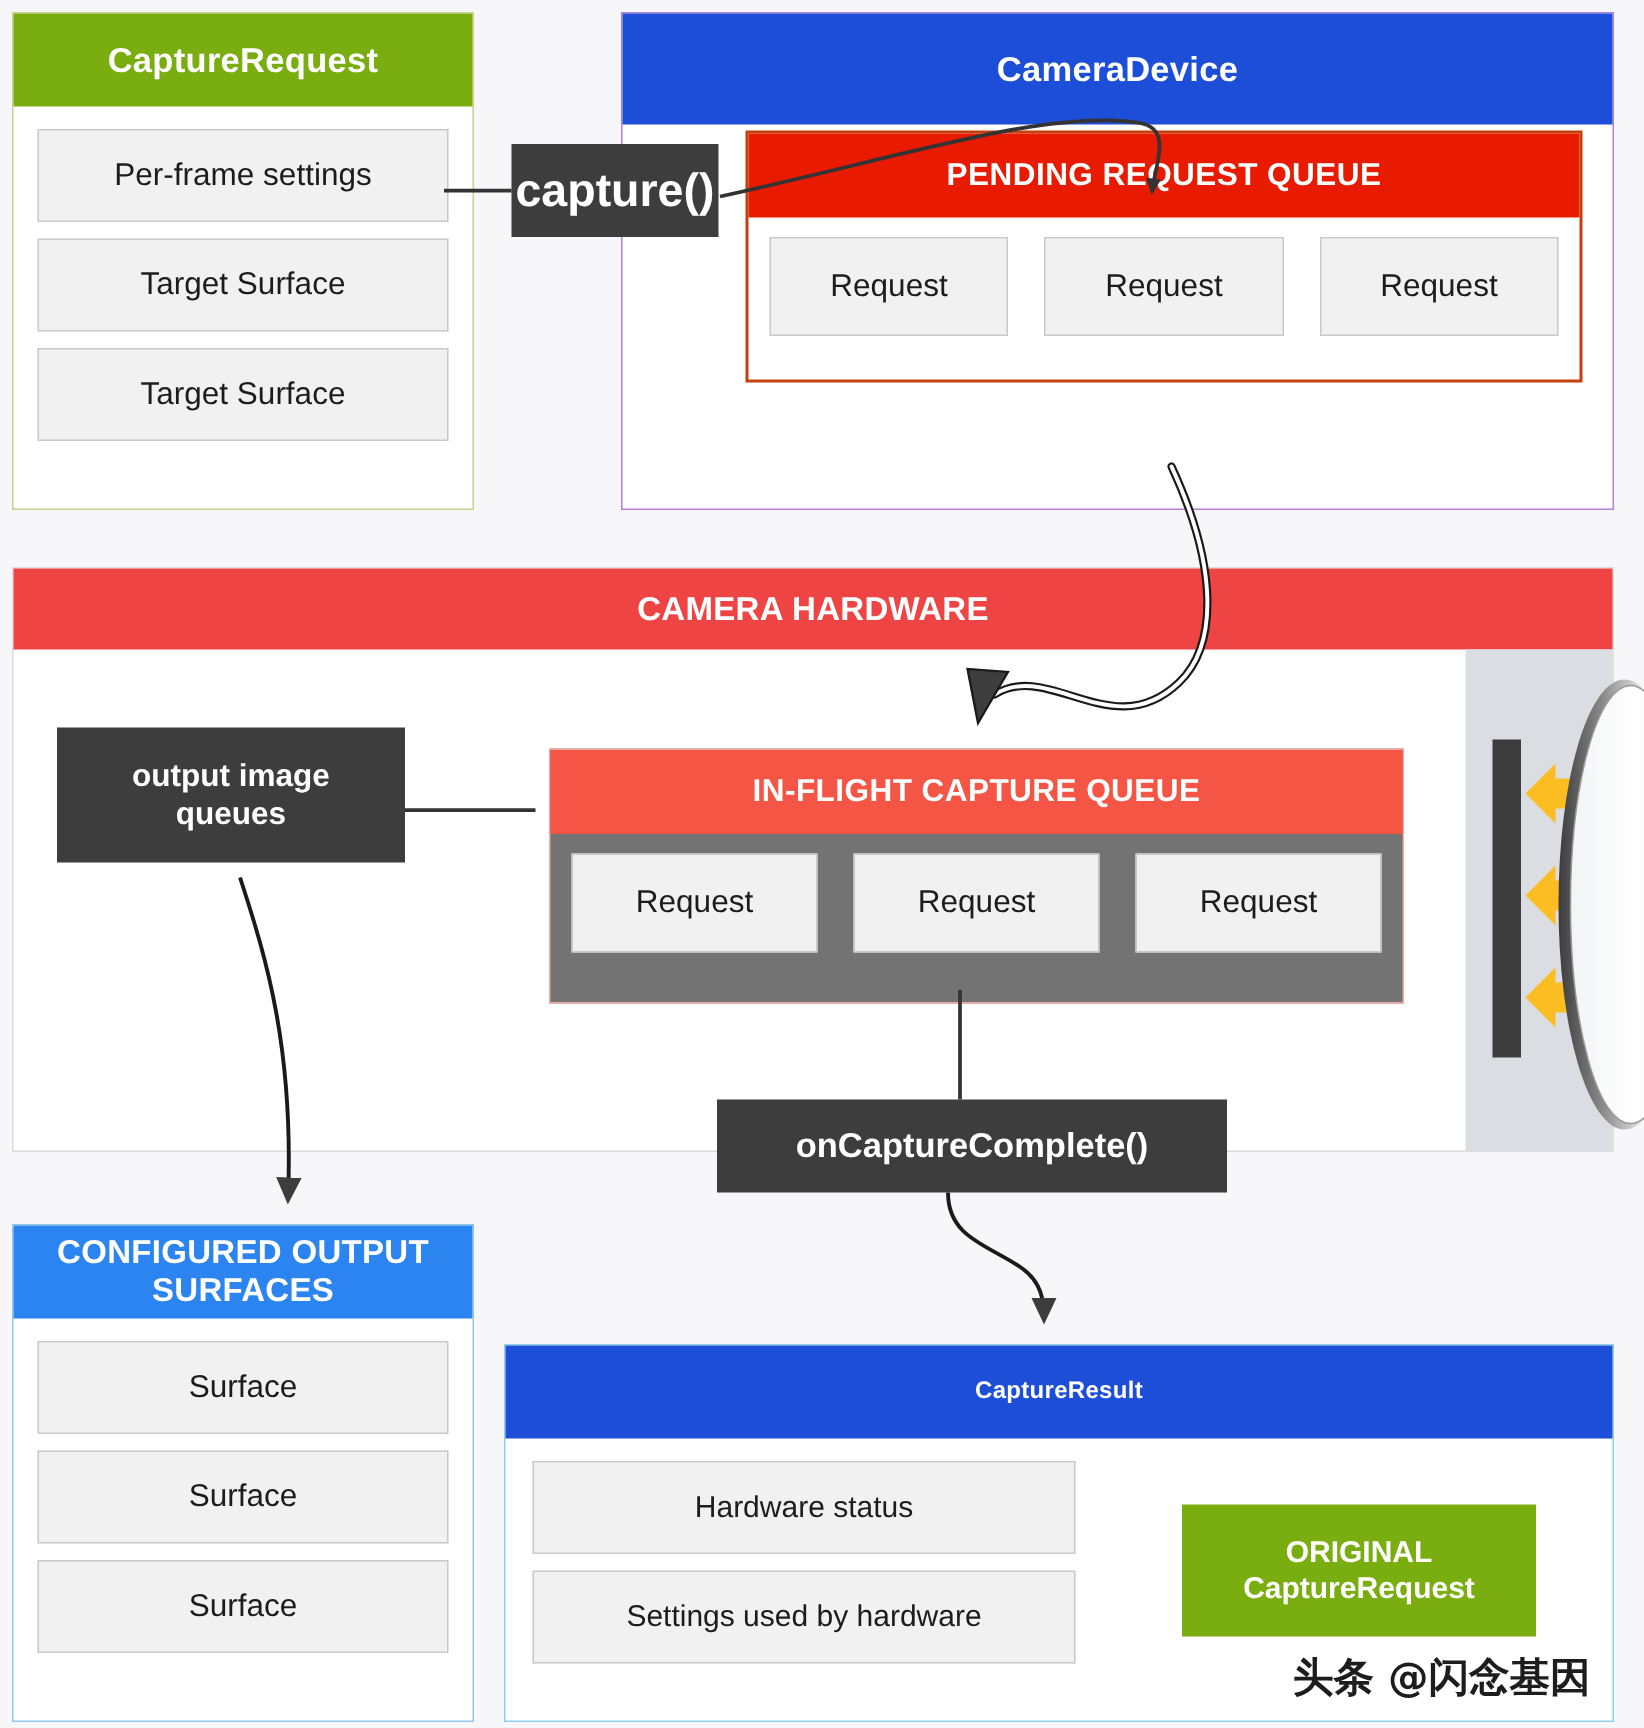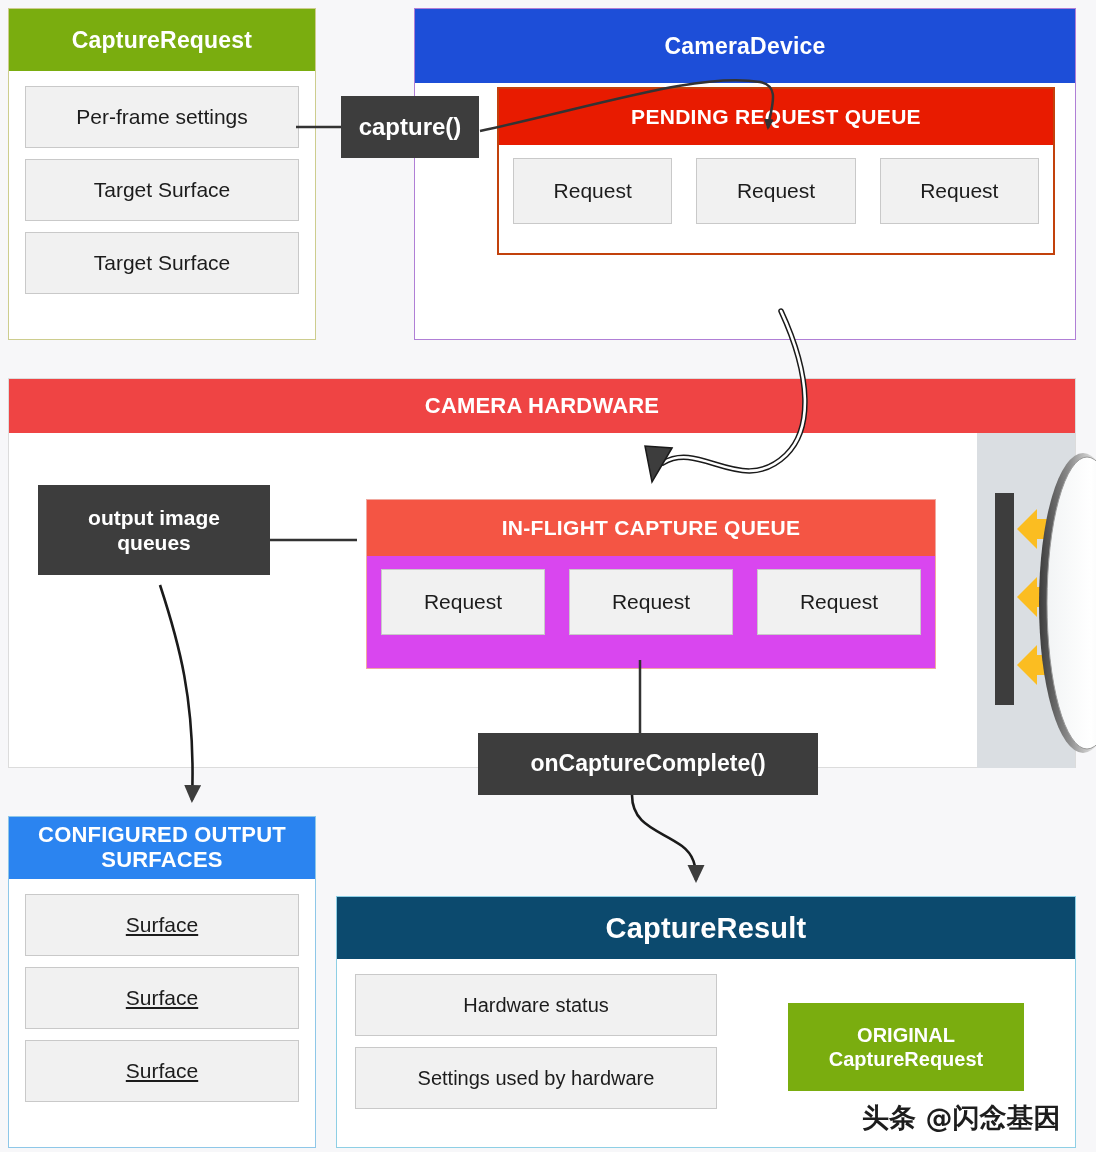"capture()" #lbl-capture { font-size: 24px -> 31px }
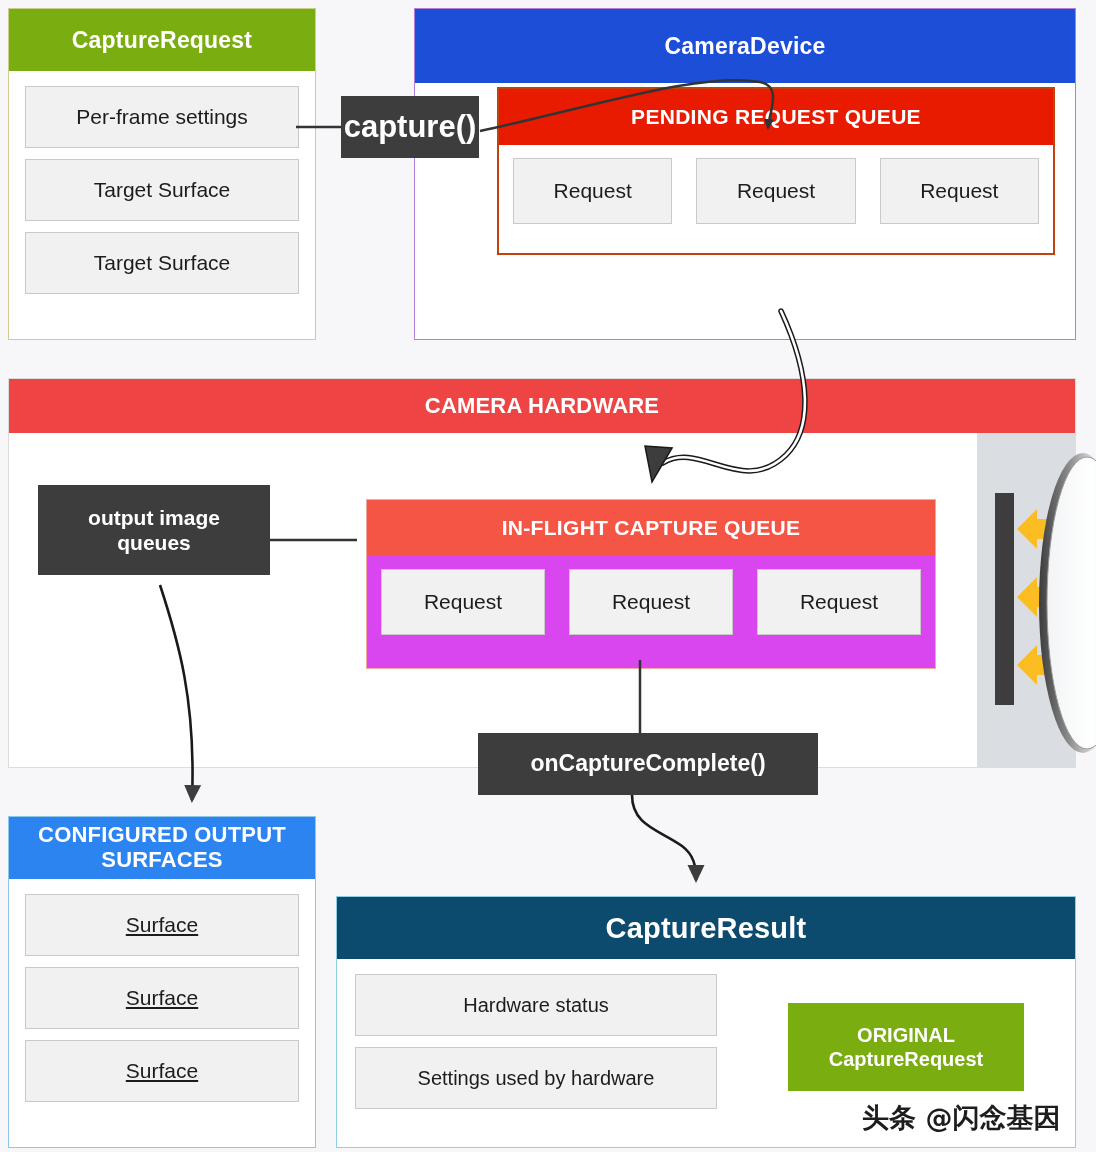"IN-FLIGHT CAPTURE QUEUE" #inflight-queue { background: #d946ef -> #737373 }
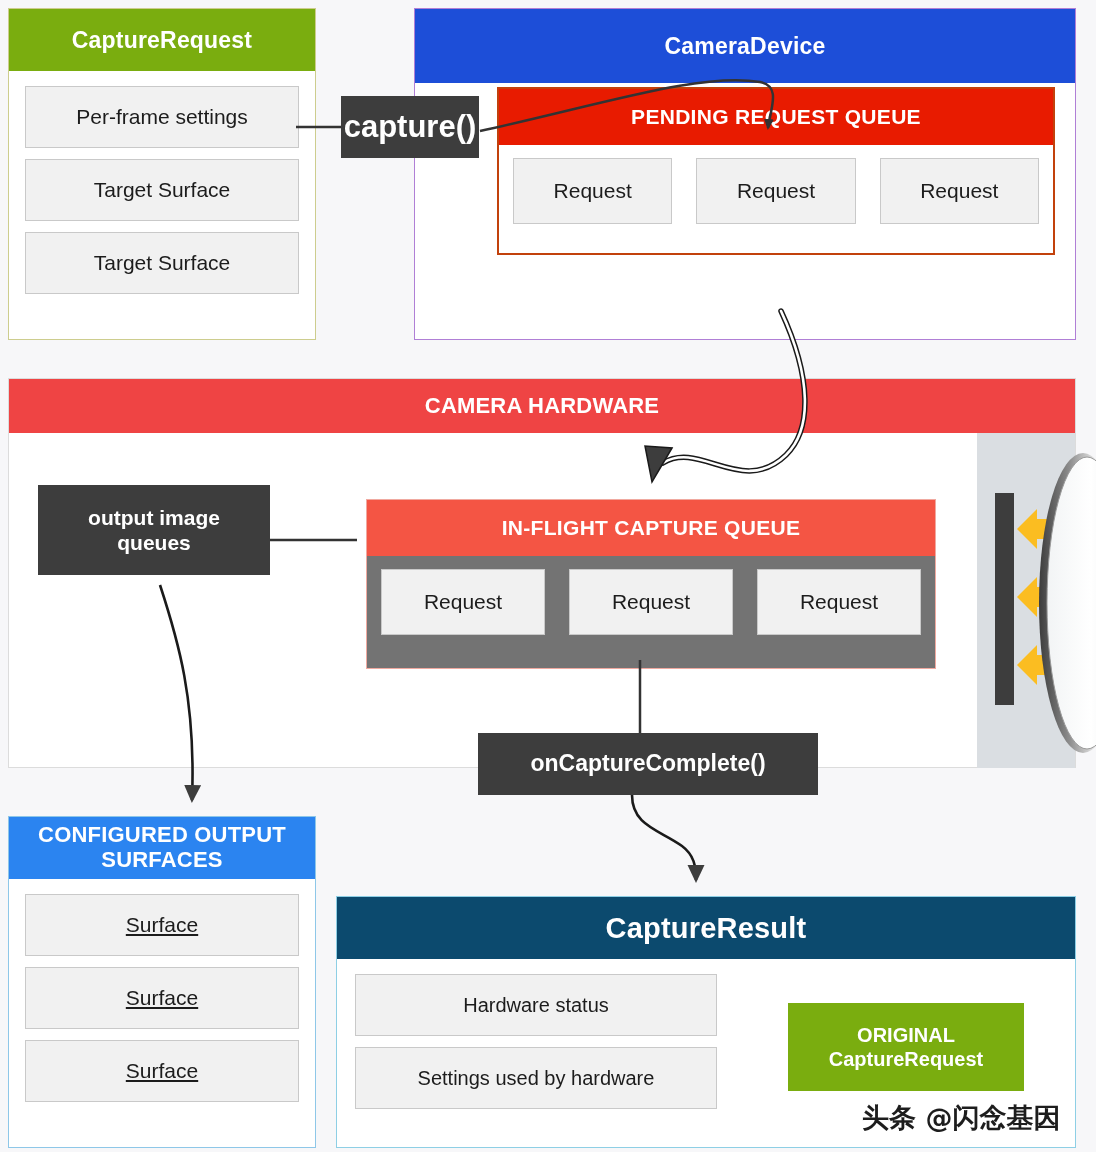"Surface" #output-surfaces .chip { text-decoration: underline -> none }
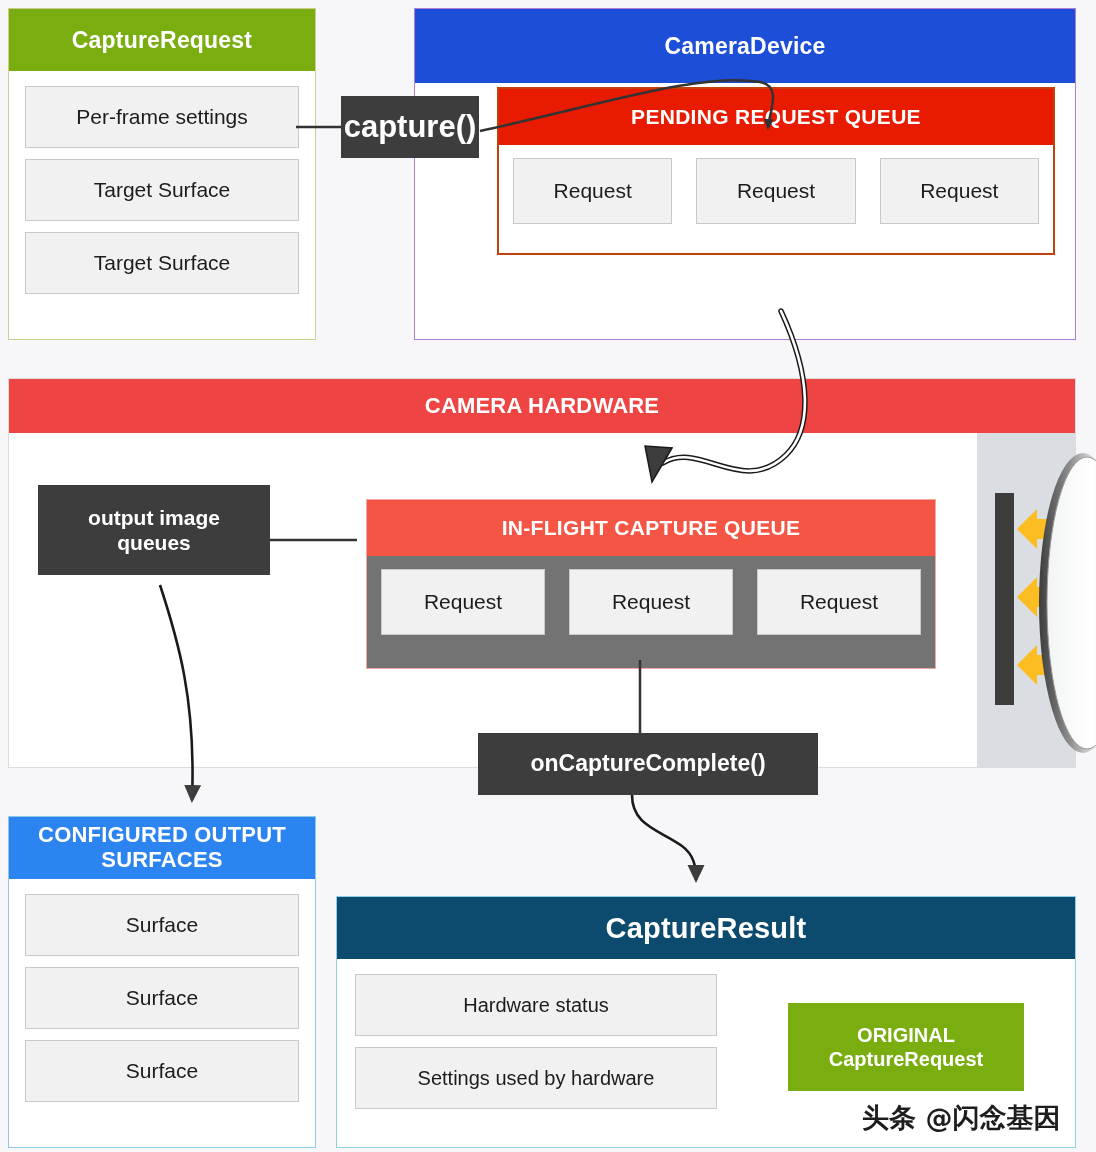"CaptureResult" #capture-result .panel-head { background: #0c4a6e -> #1d4ed8; font-size: 29px -> 16px }
